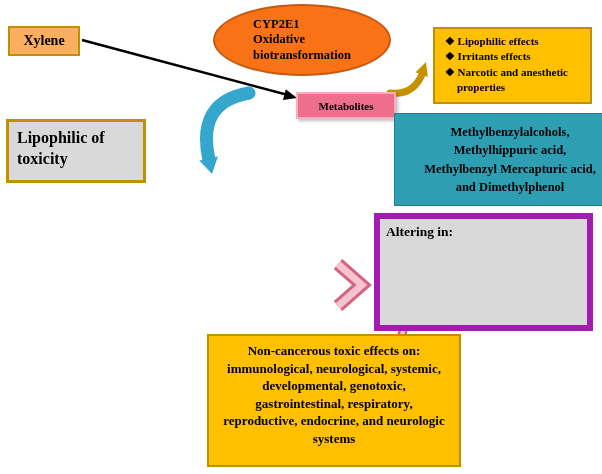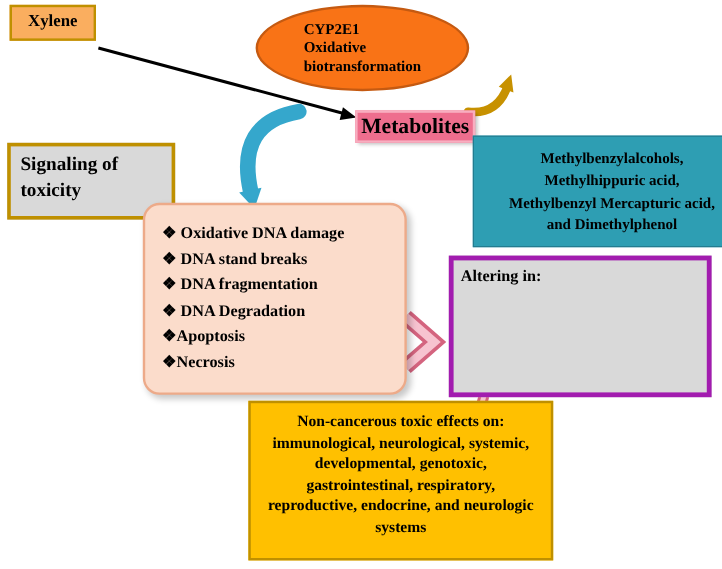"Xylene" .box-xylene { top: 4px -> 26px }
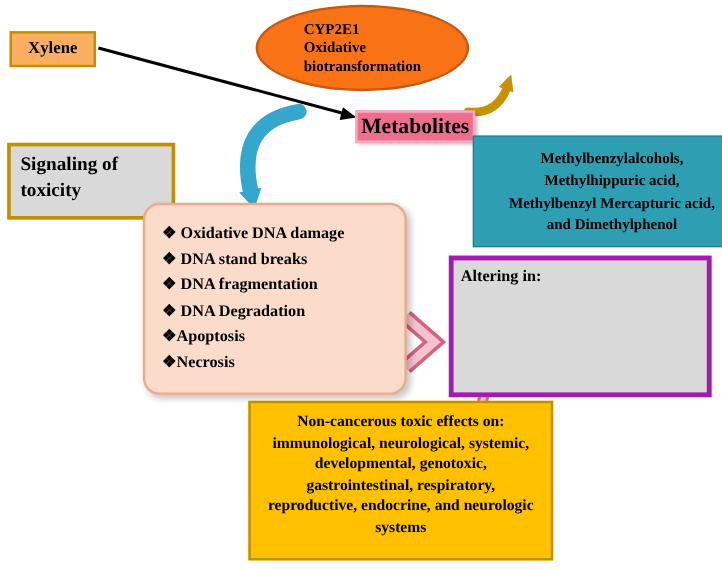"❖ Lipophilic effects" div.node { html: none -> <div> <div>❖ Lipophilic effects</div> <div>❖ Irritants effects</div> <div>❖ Narcotic and anesthetic properties</div> </div> }
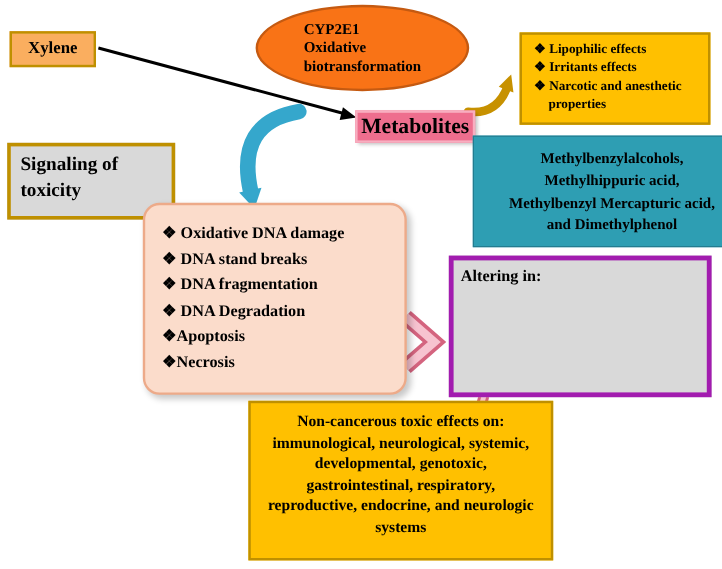"Metabolites" .box-metabolites { font-size: 18px -> 11px }
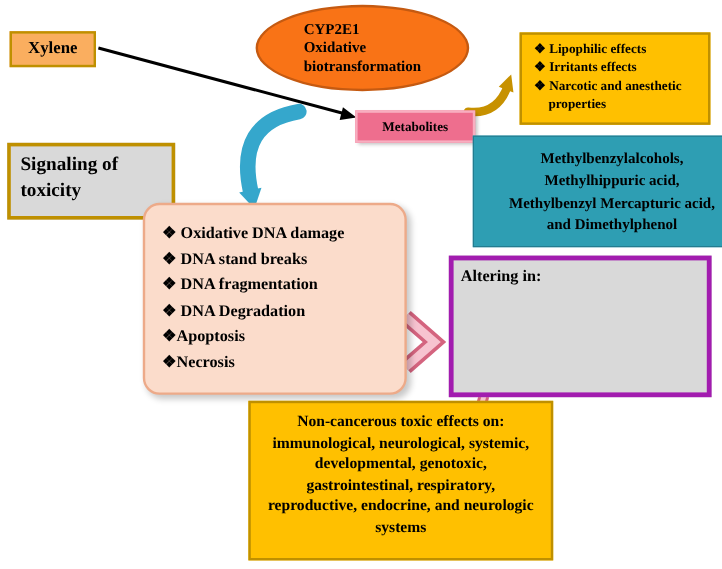"Signaling of toxicity" span { text: Signaling -> Lipophilic }
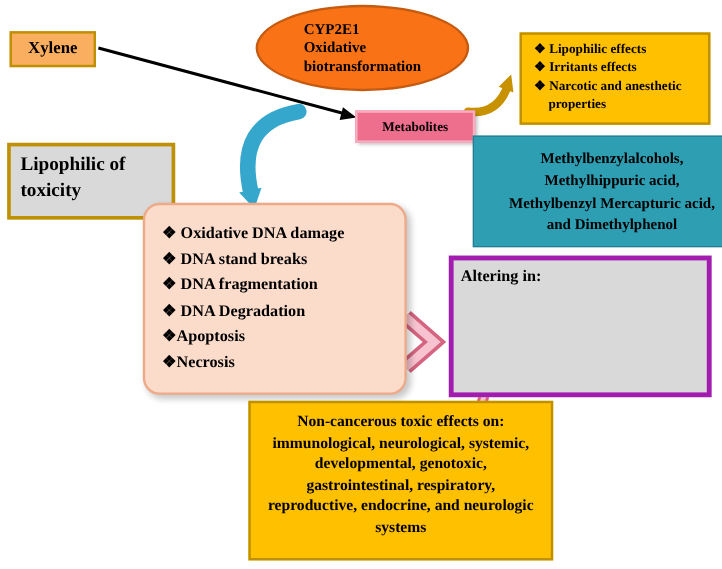"❖ Oxidative DNA damage" div.node { html: <div> <div>❖ Oxidative DNA damage</div> <div>❖ DNA stand breaks</div> <div>❖ DNA fragmentation</div> <div>❖ DNA Degradation</div> <div>❖Apoptosis</div> <div>❖Necrosis</div> </div> -> none }
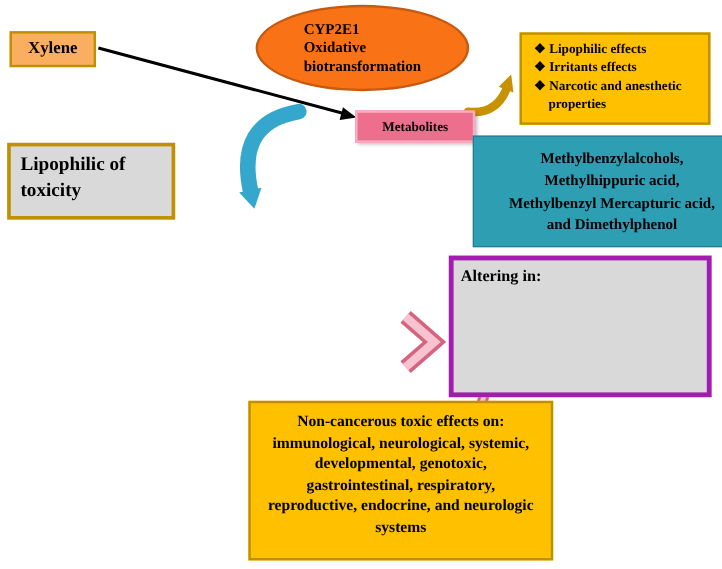"Altering in:" .box-altering { border: 4px solid #a21caf -> 6px solid #a21caf }
